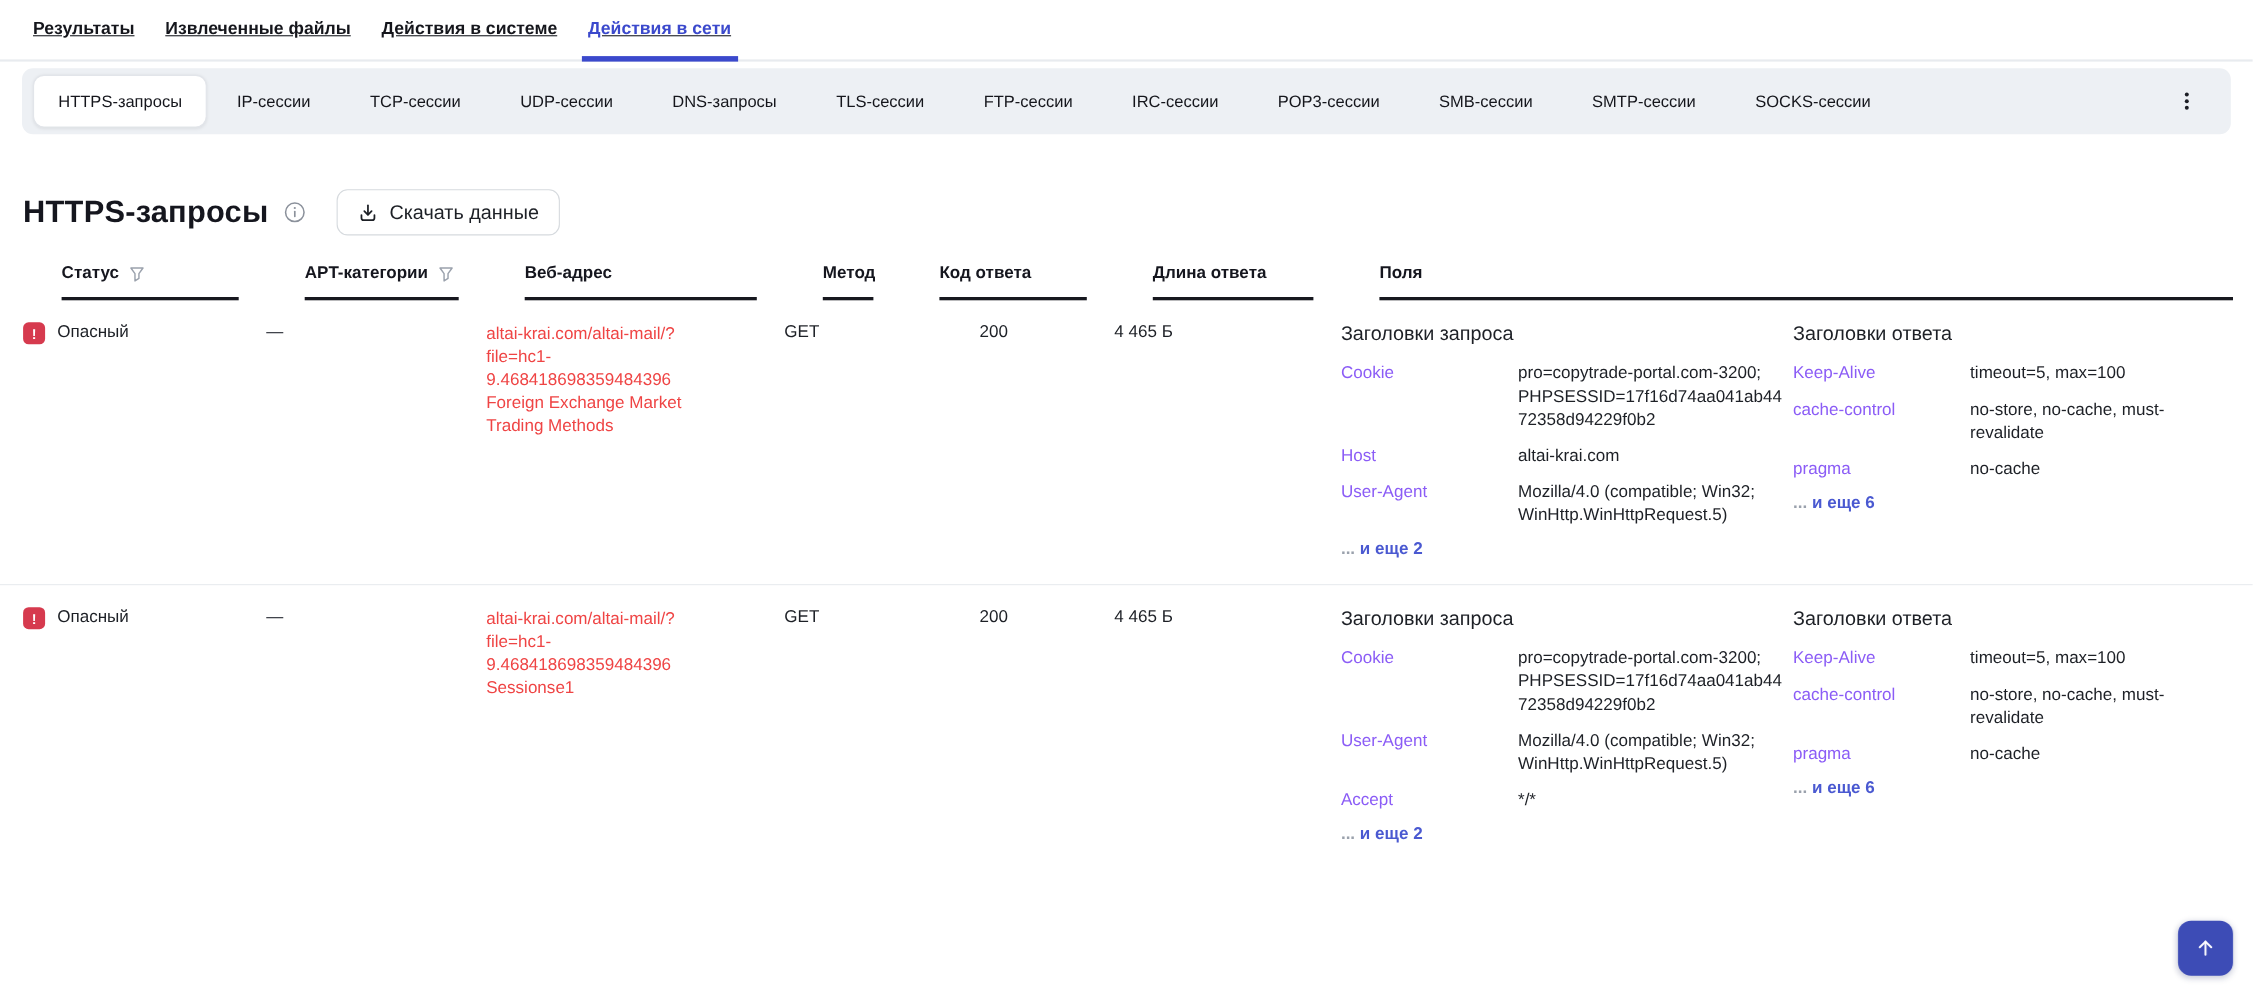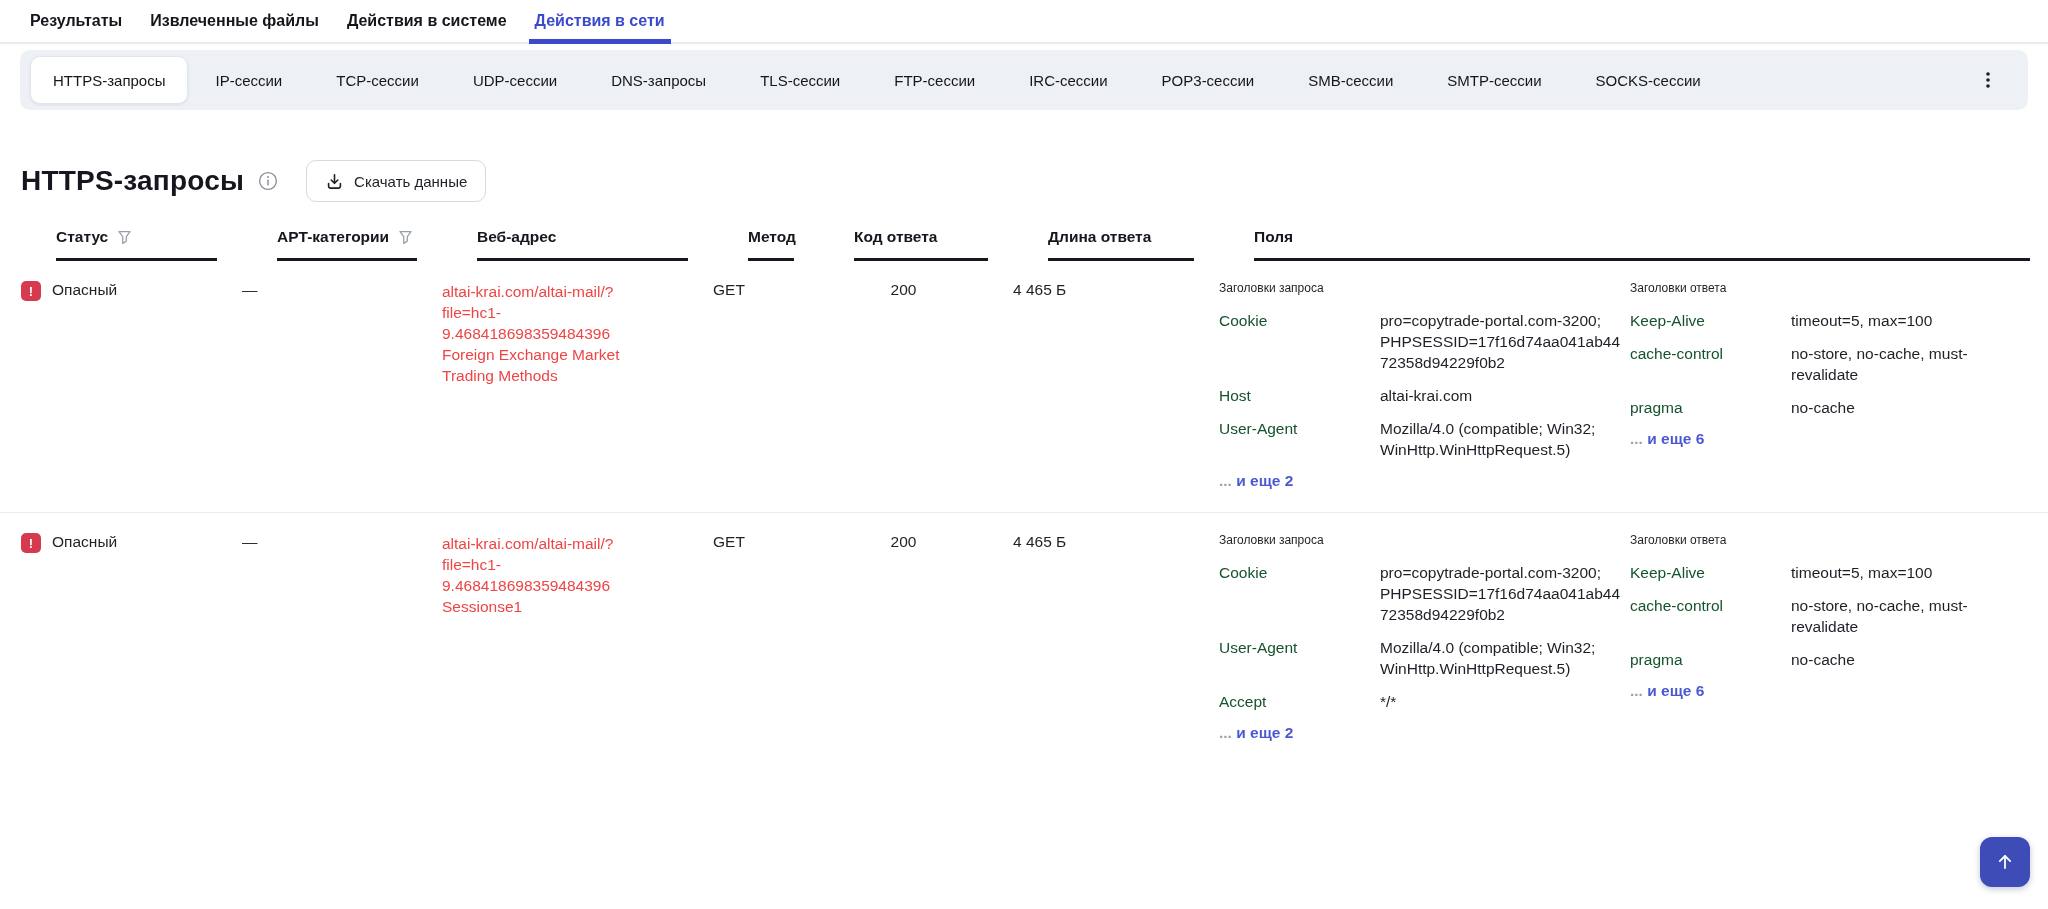"Результаты" .top-tabs { height: 44px -> 56px; text-decoration: none -> underline }
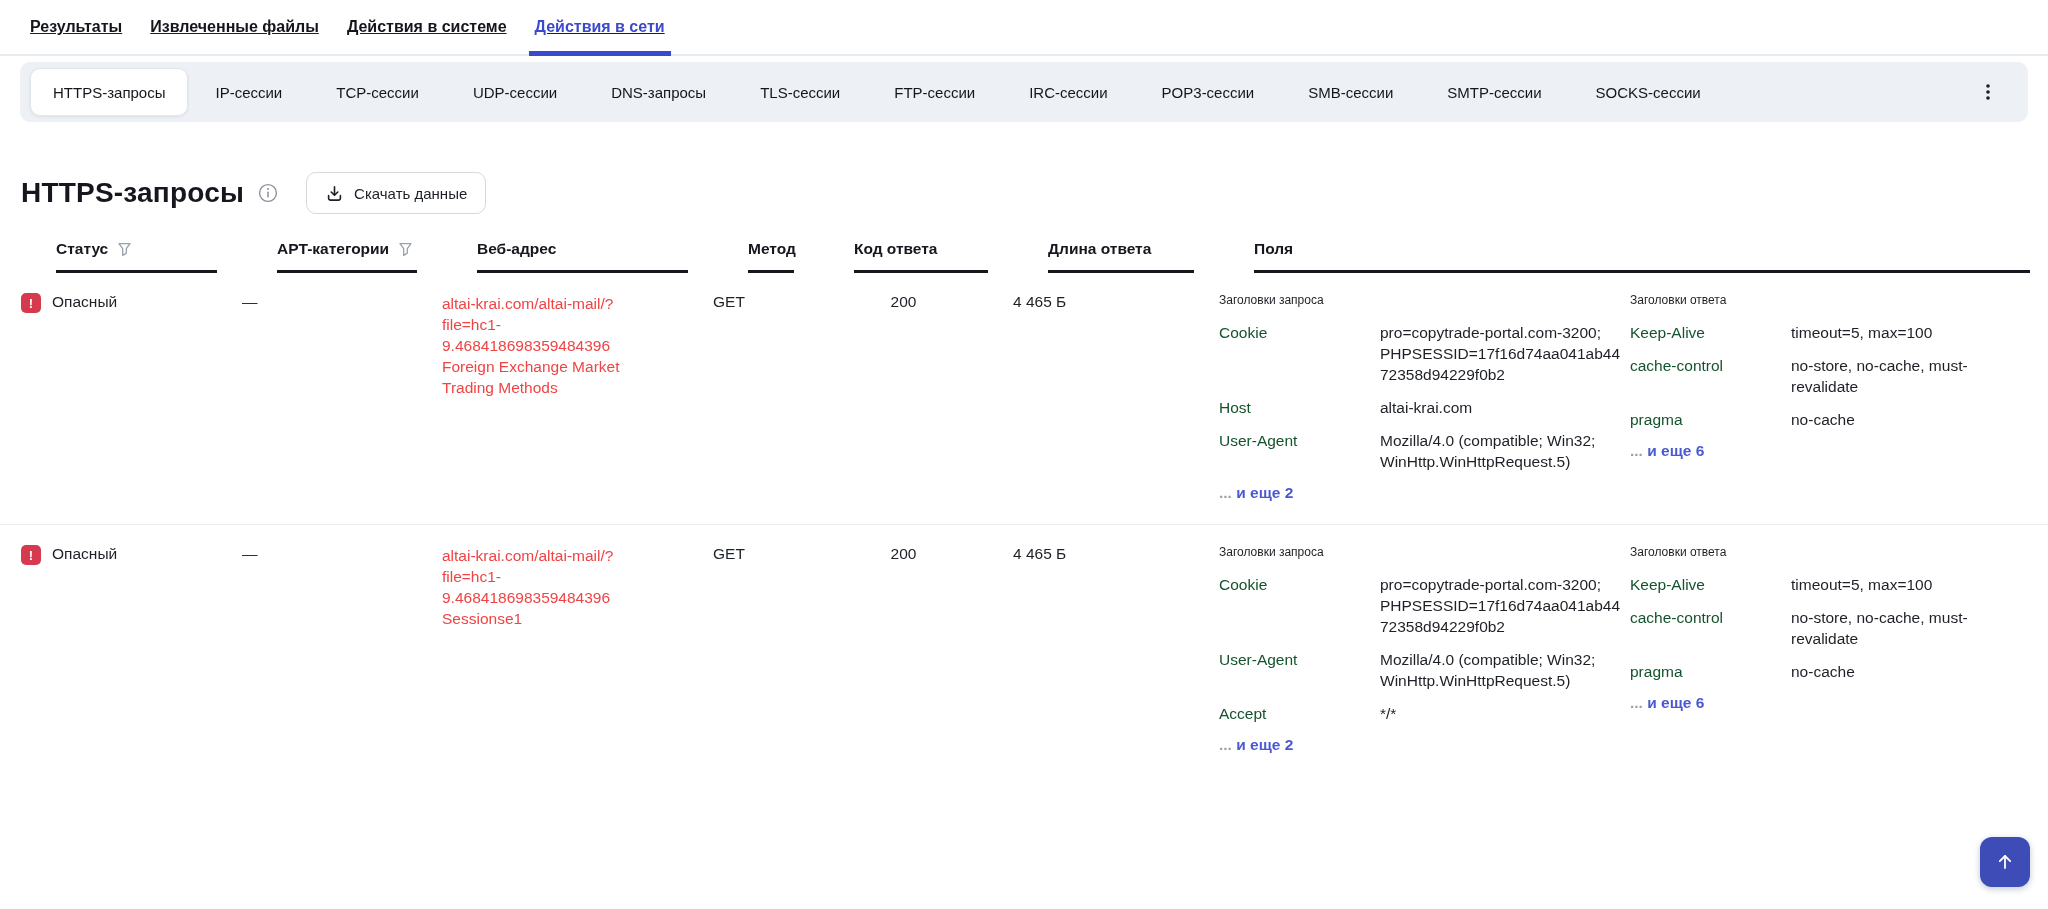"Скачать данные" .dl-btn { font-size: 15px -> 18px }
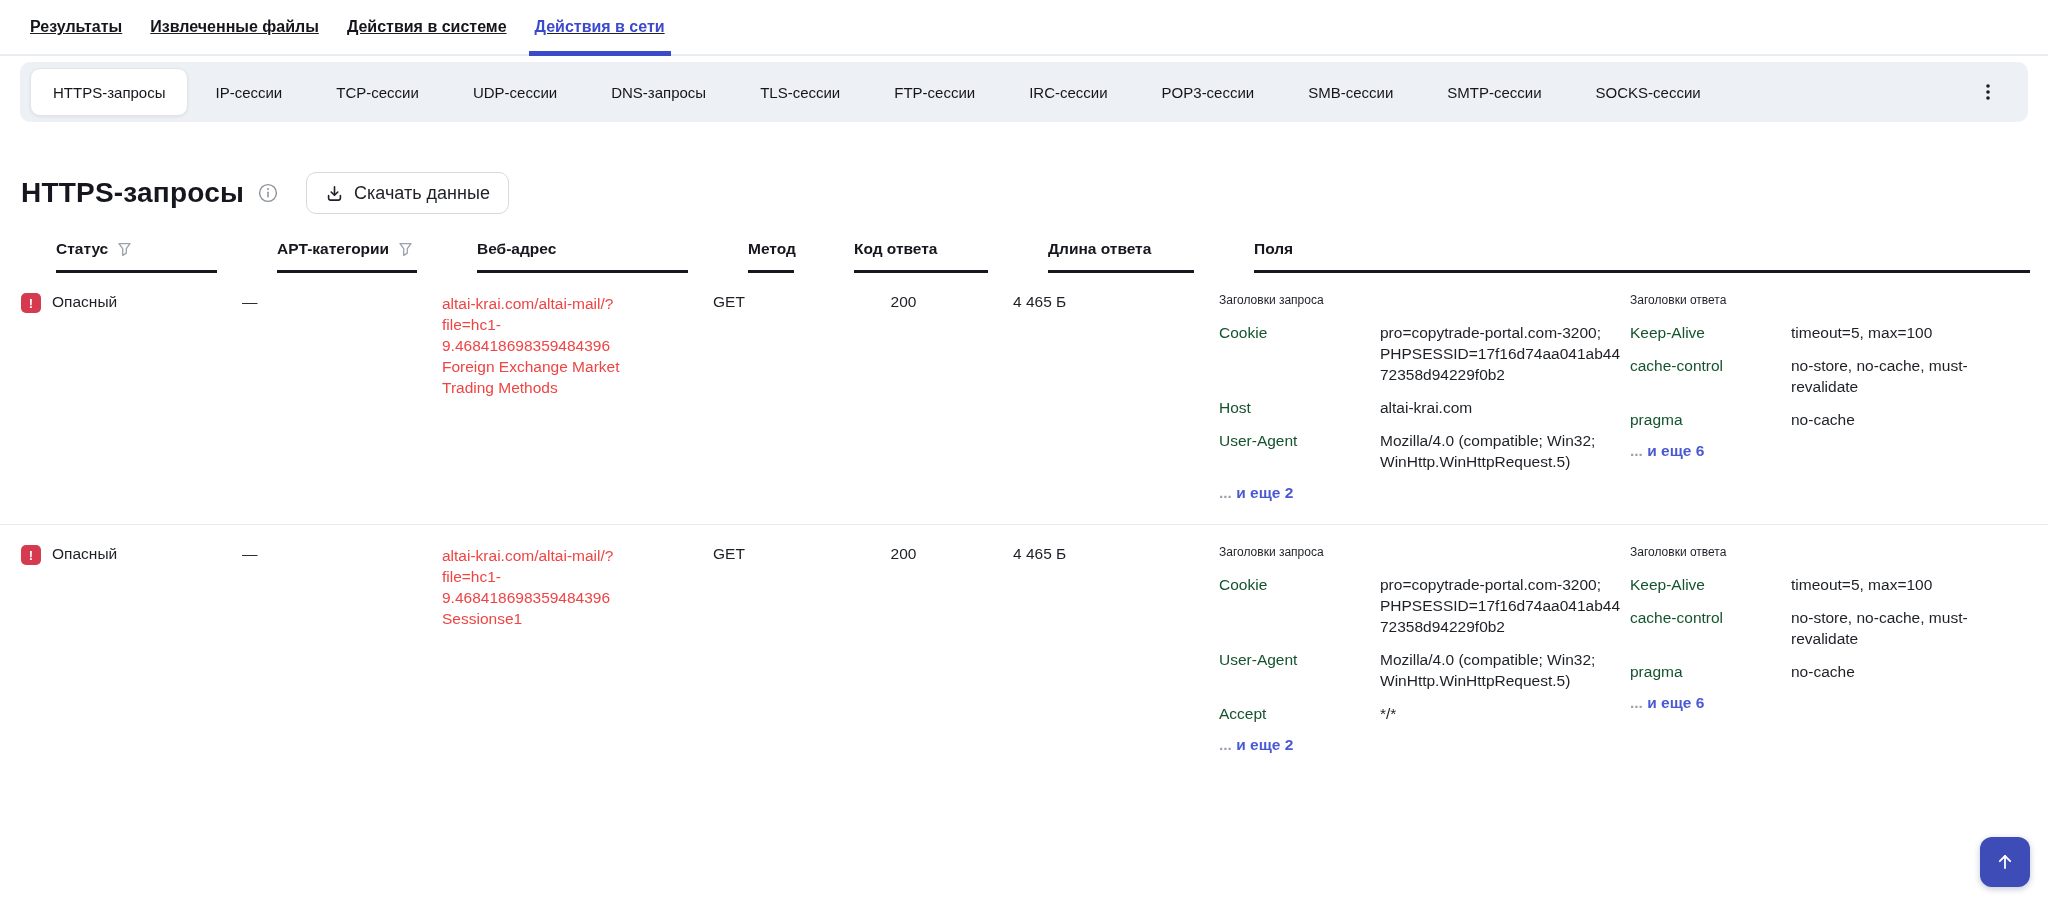"Заголовки запроса" .hblock .htitle { font-size: 12px -> 18px }
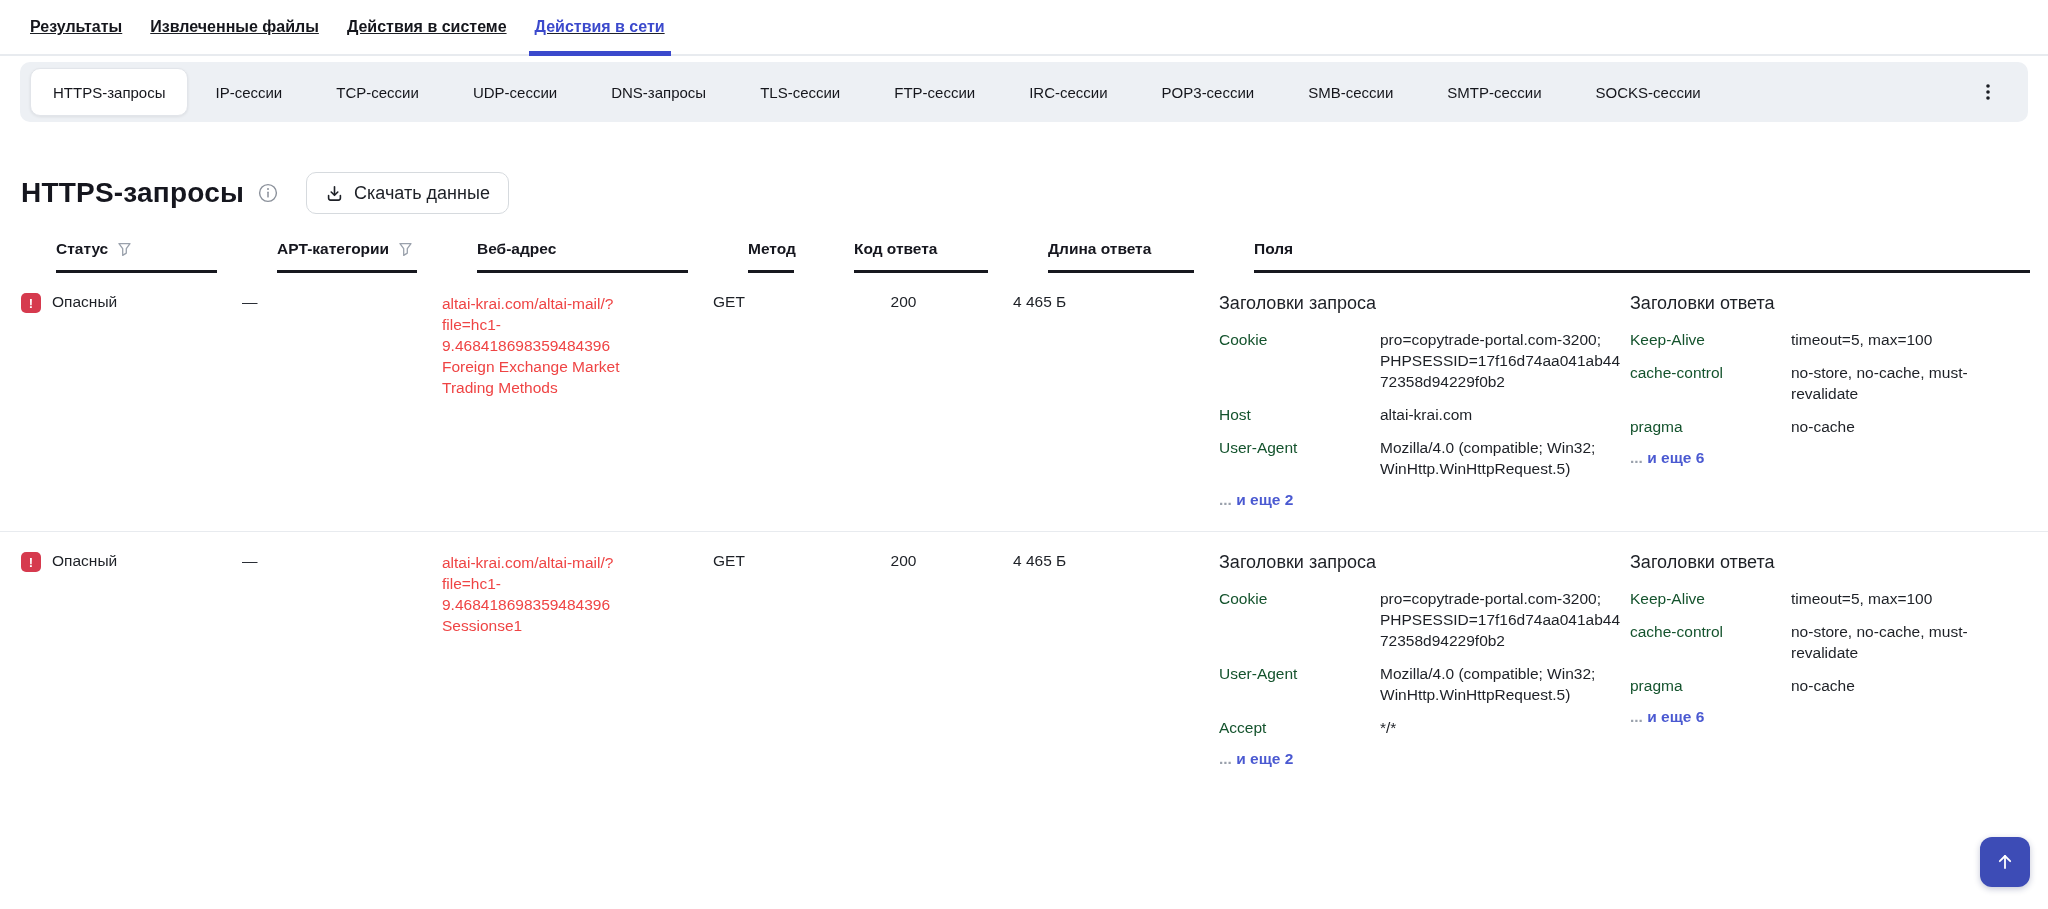"Cookie" .hname { color: #14532d -> #8b5cf6 }
